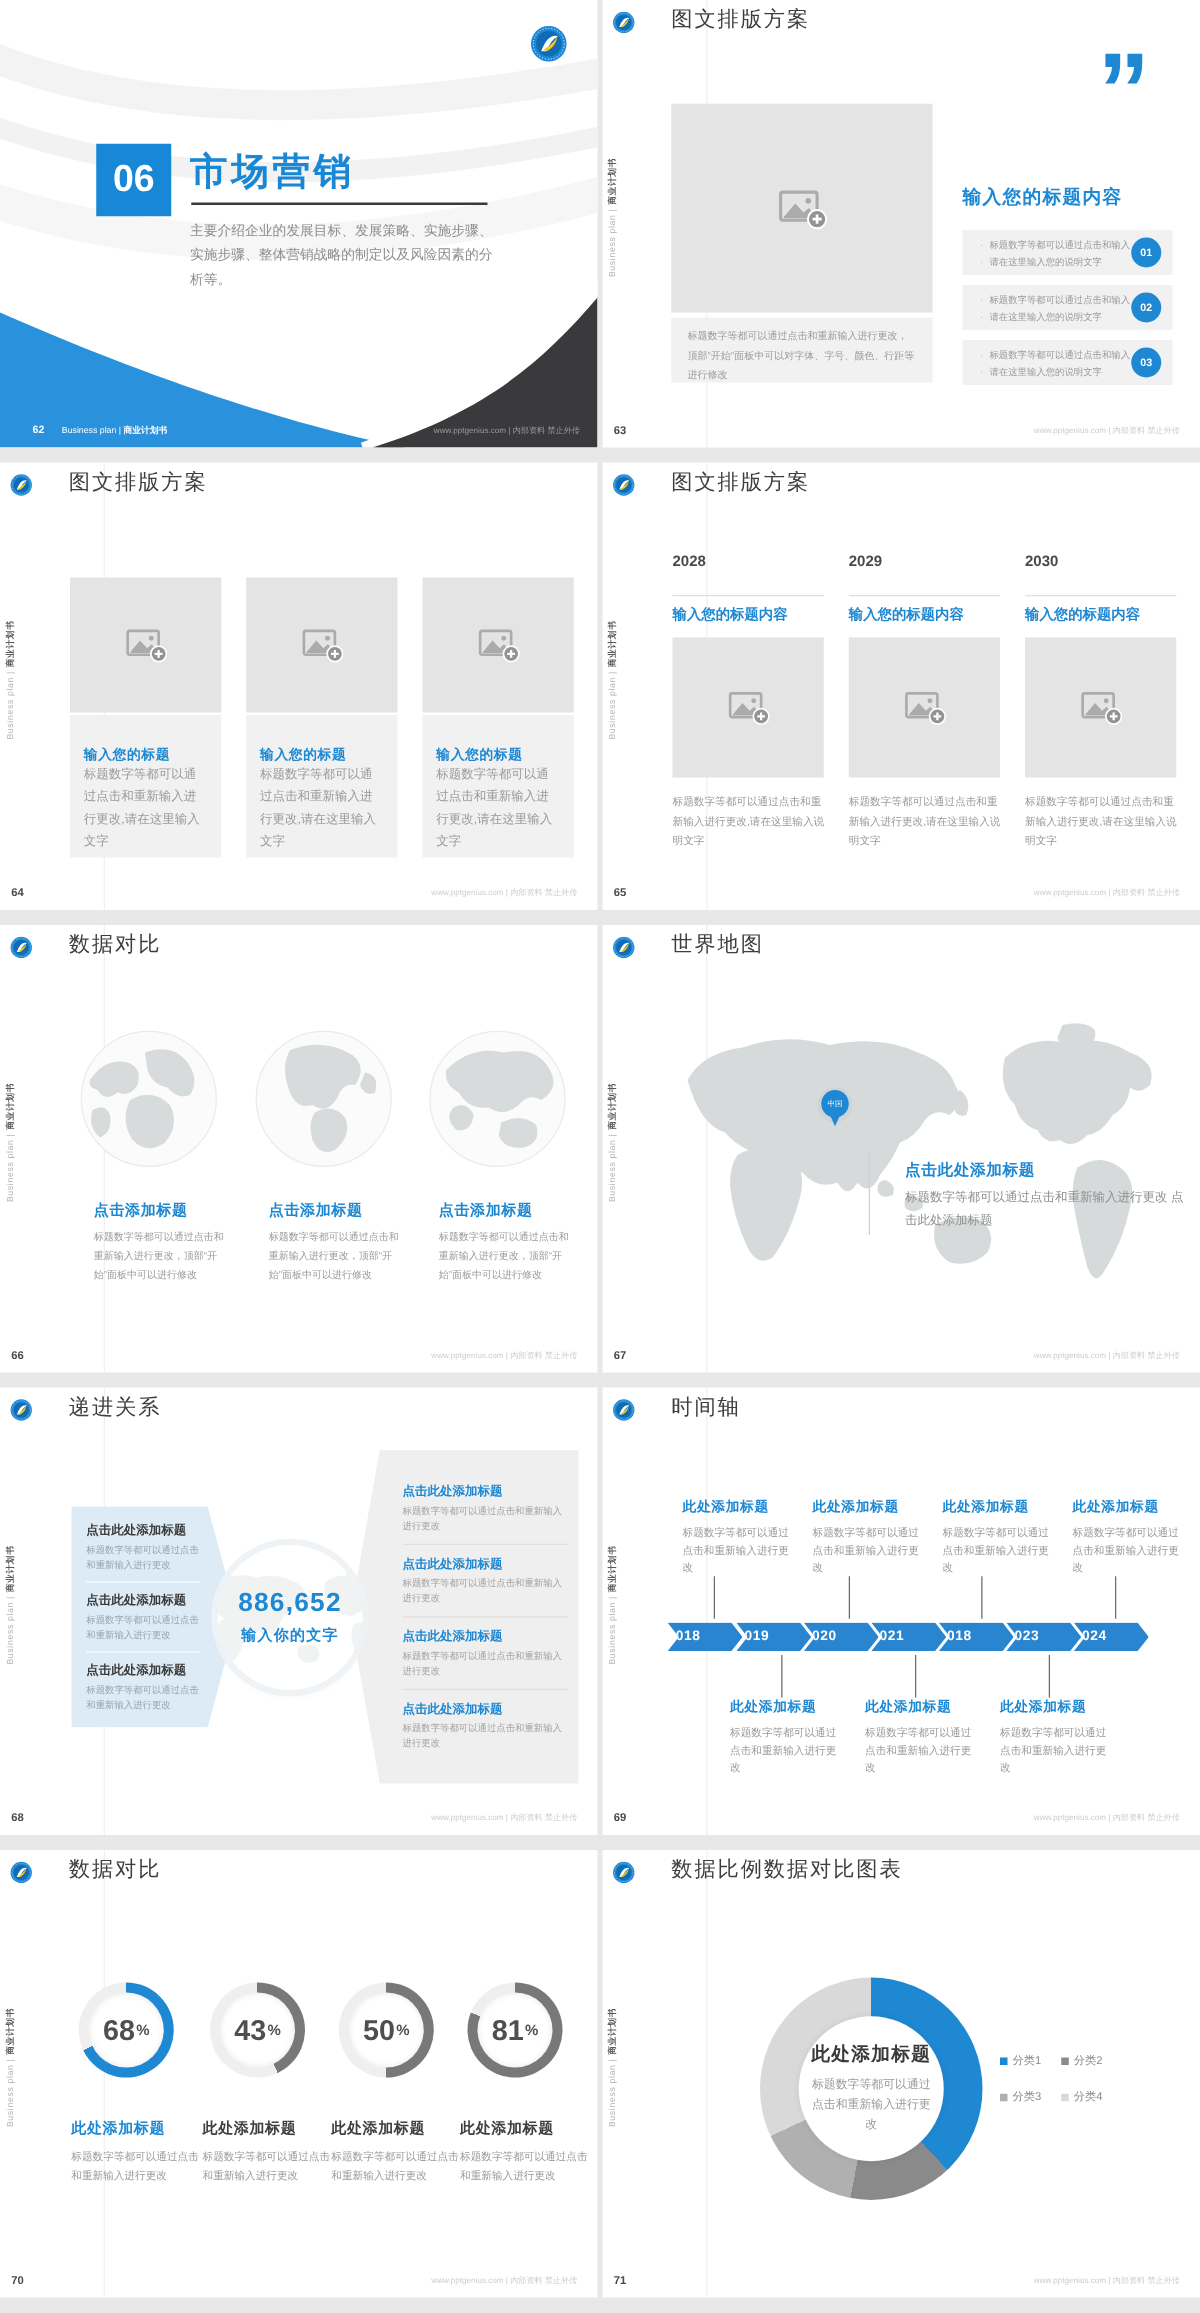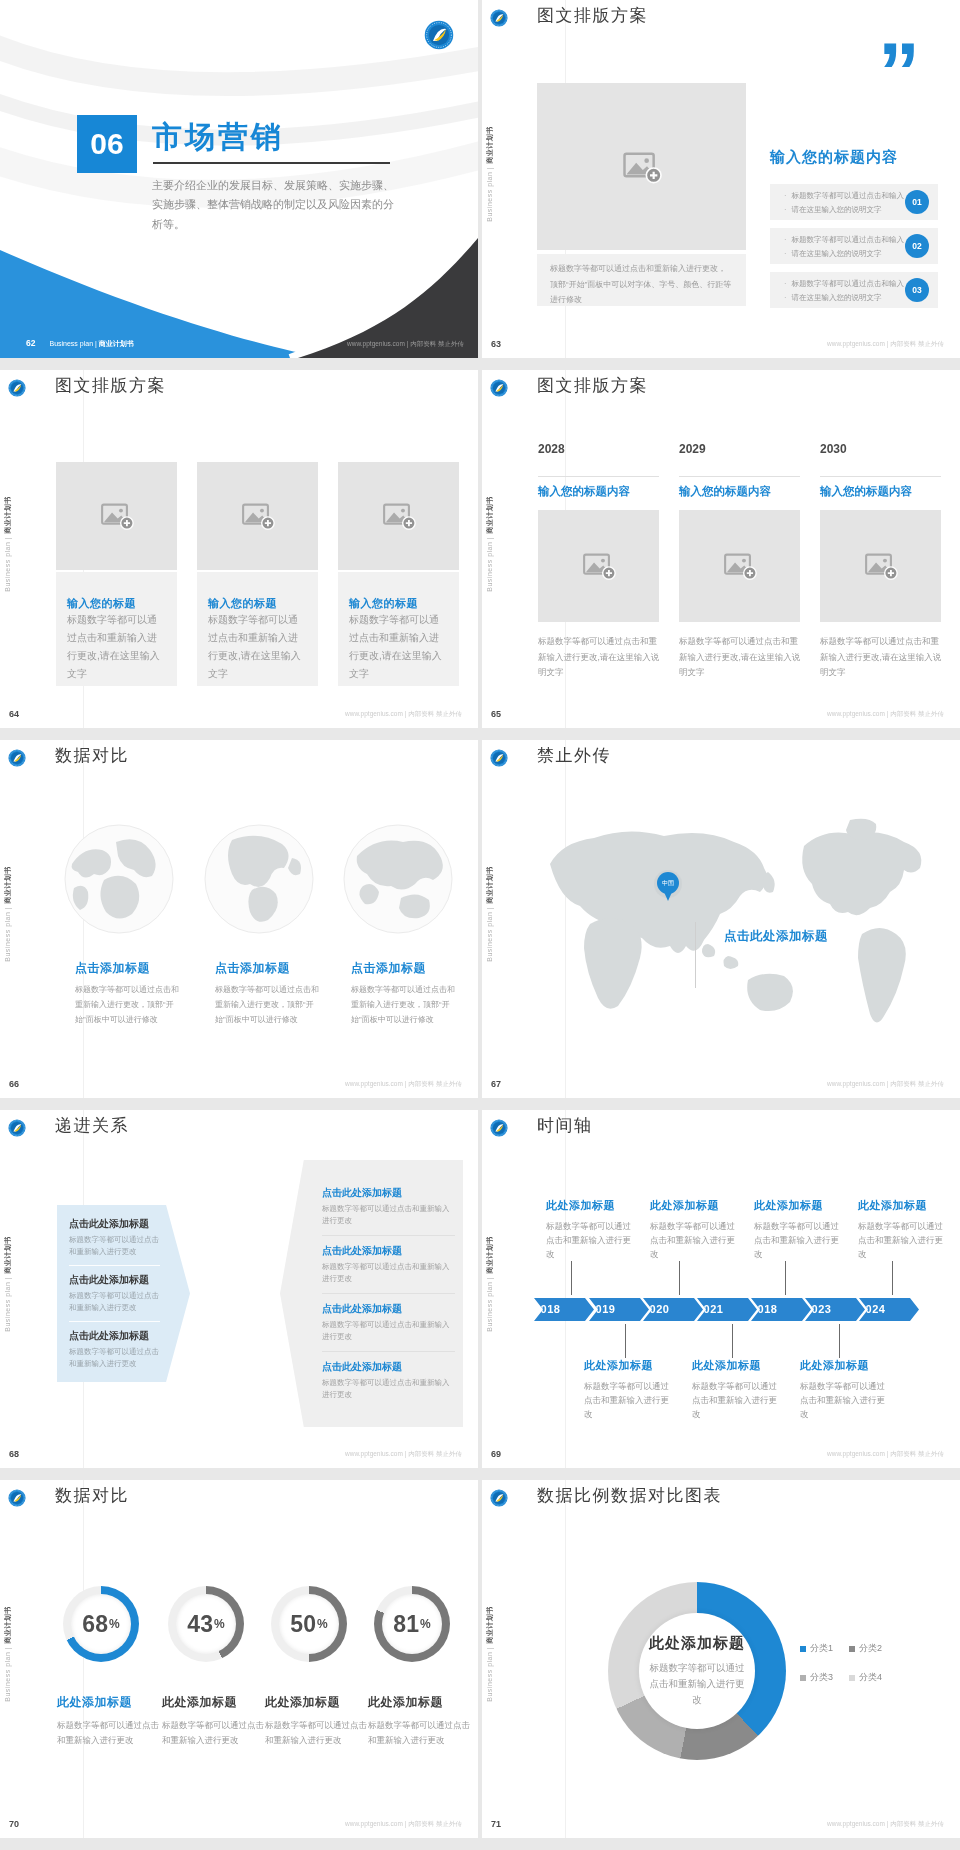"禁止外传" div.title { text: 禁止外传 -> 世界地图 }
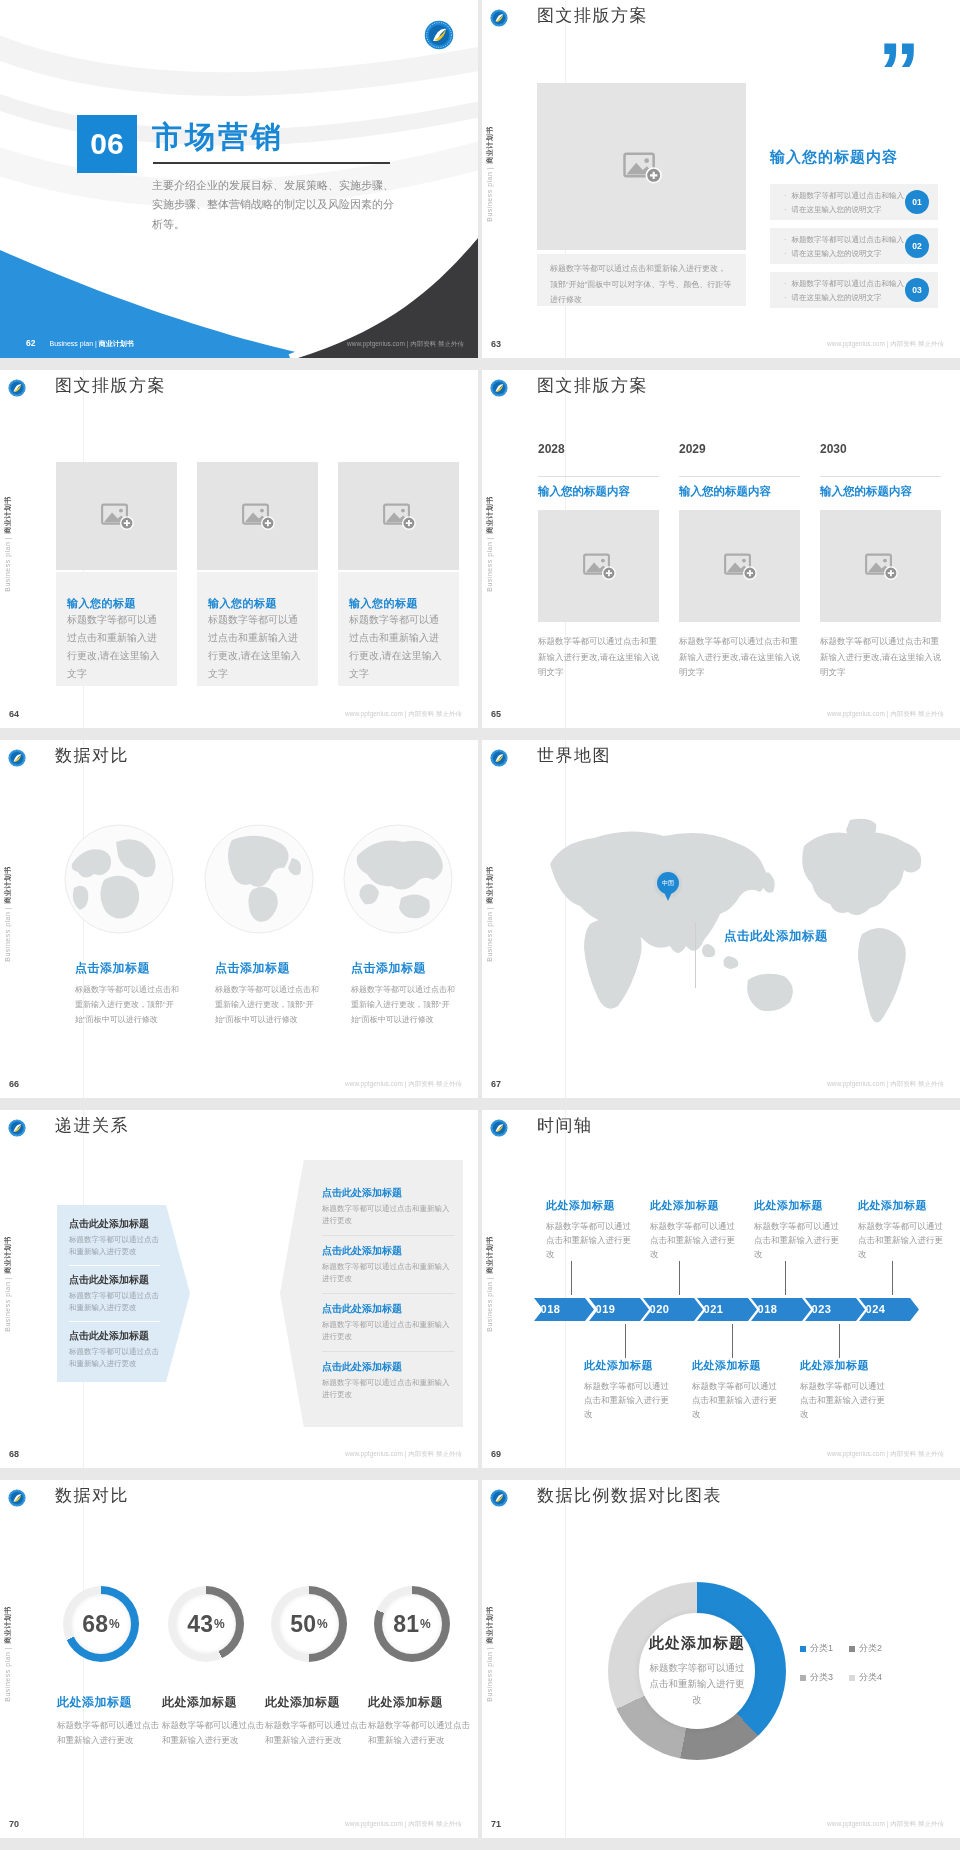"标题数字等都可以通过点击和重新输入进行更改 点击此处添加标题" div.s67-body { html: none -> <div>标题数字等都可以通过点击和重新输入进行更改 点击此处添加标题</div> }
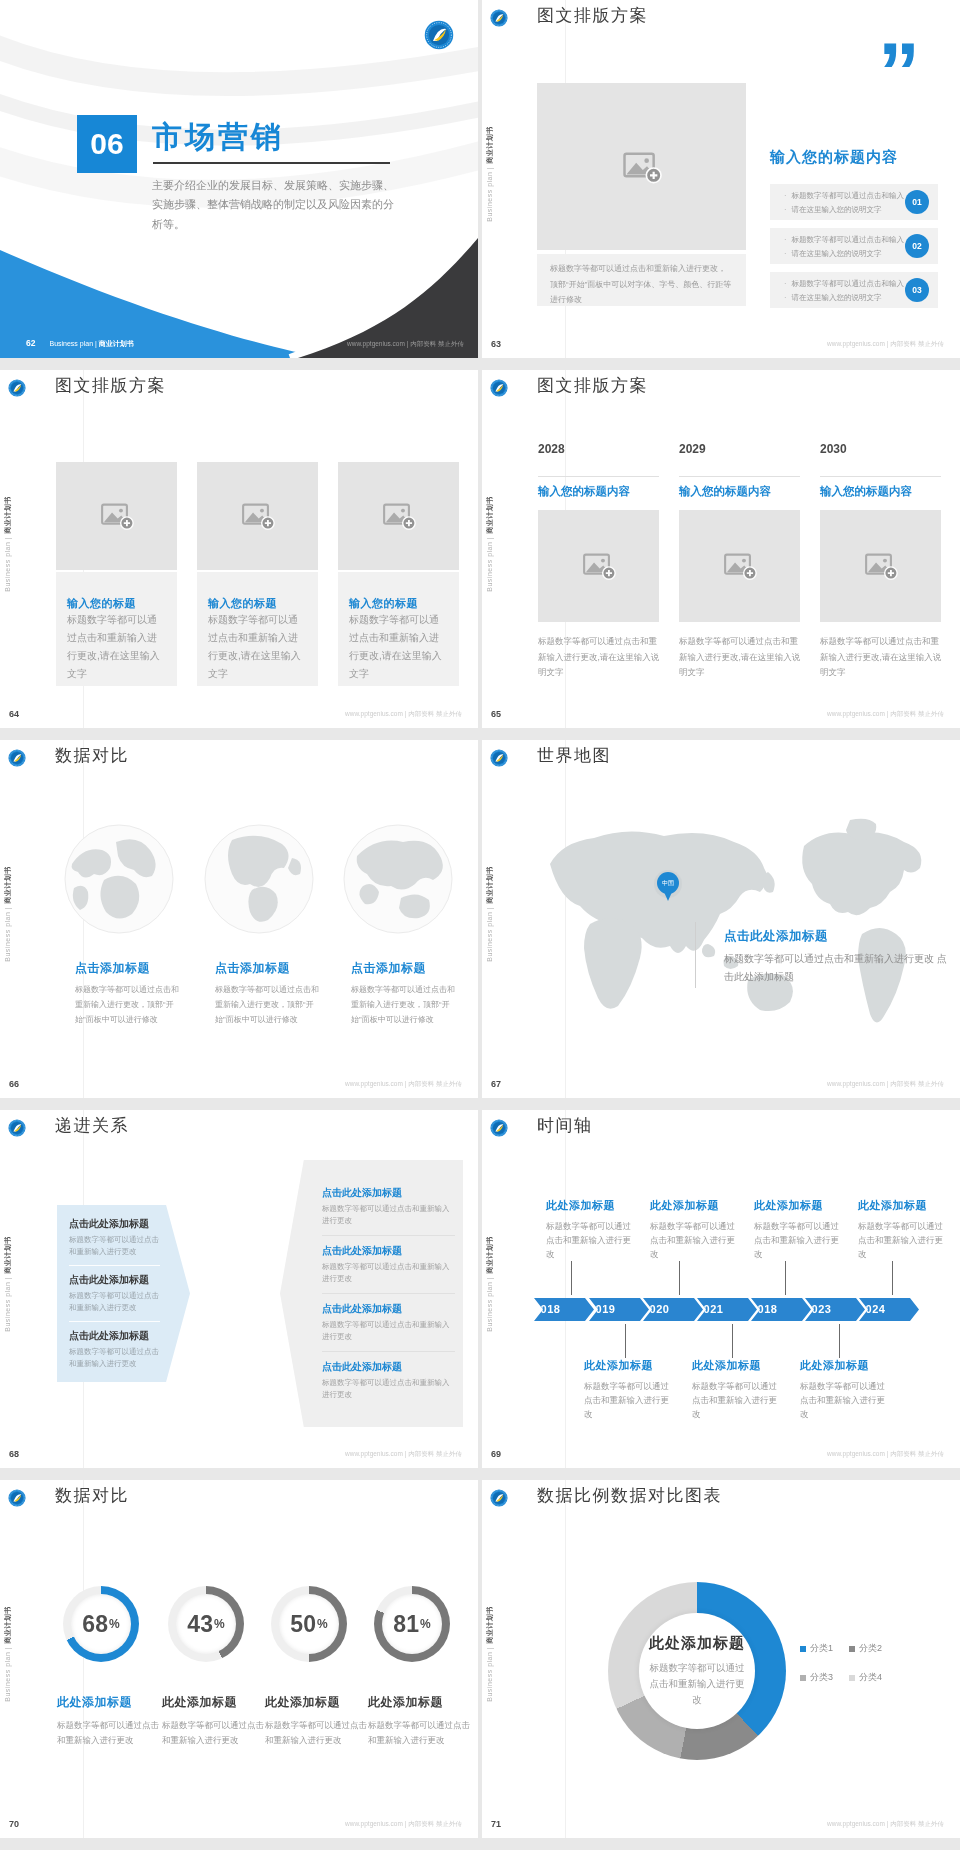"886,652" div.c68 { html: none -> <div> <svg> <use></use> </svg> <div>886,652</div> <div>输入你的文字</div> </div> }
